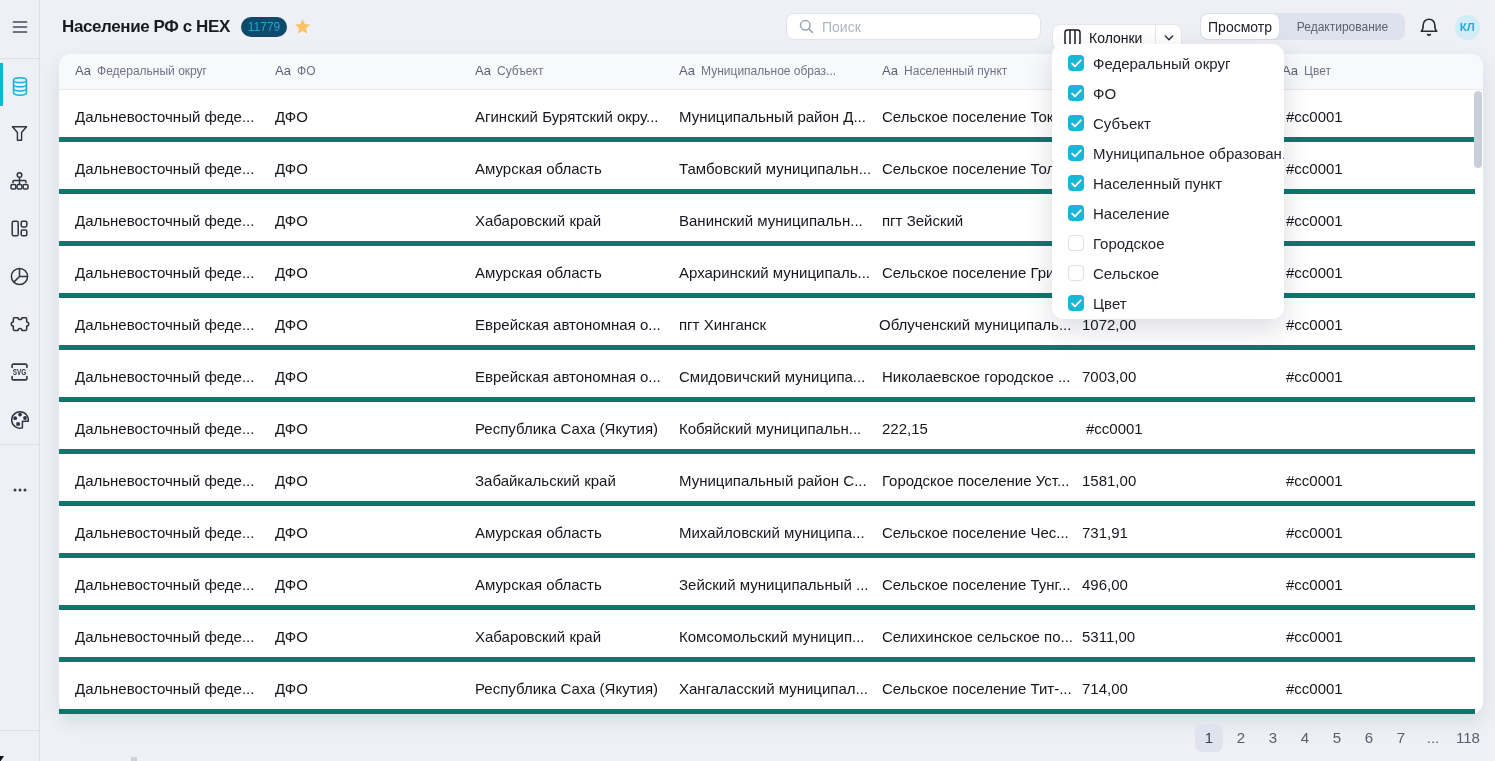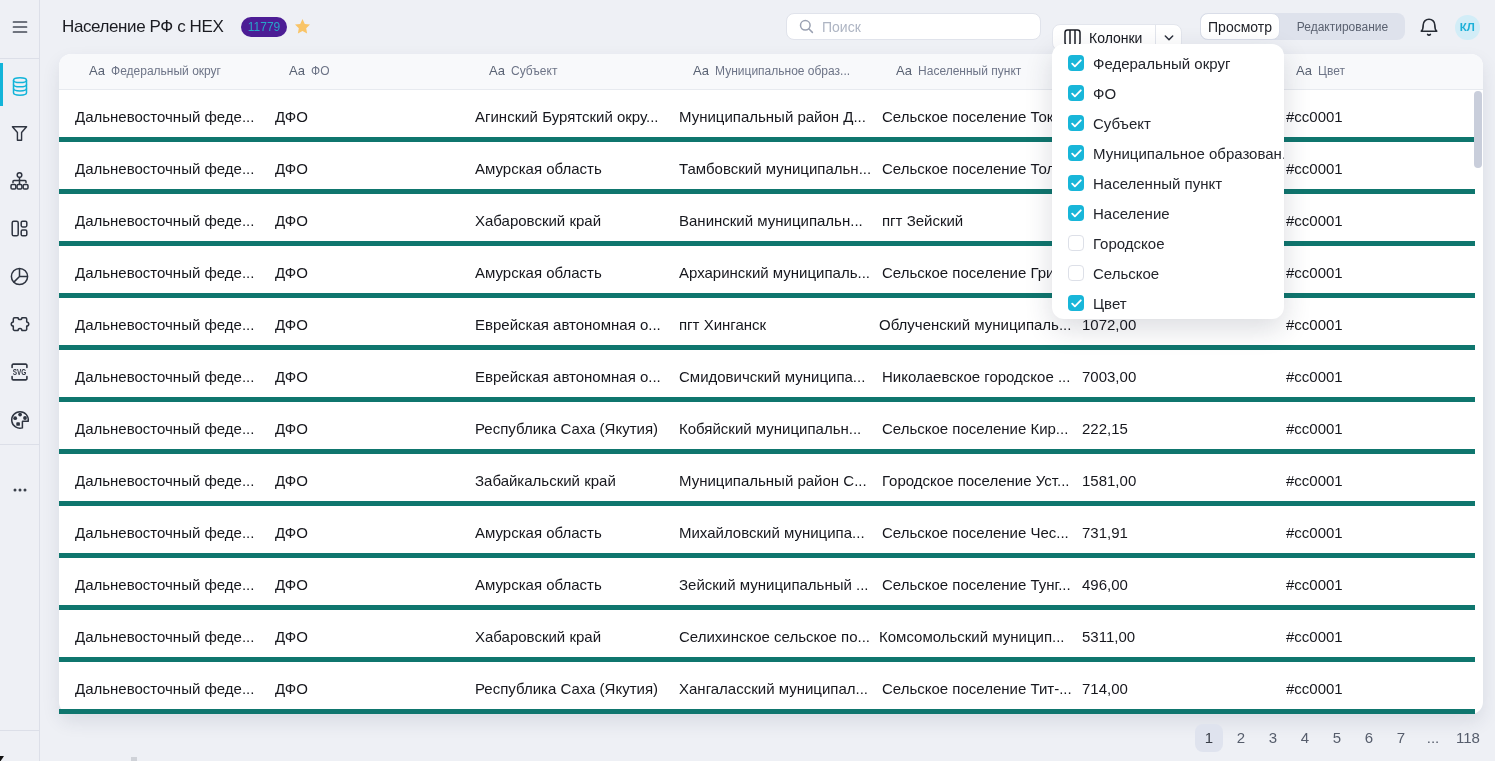"Население РФ с НЕХ" .title { font-weight: normal -> bold }
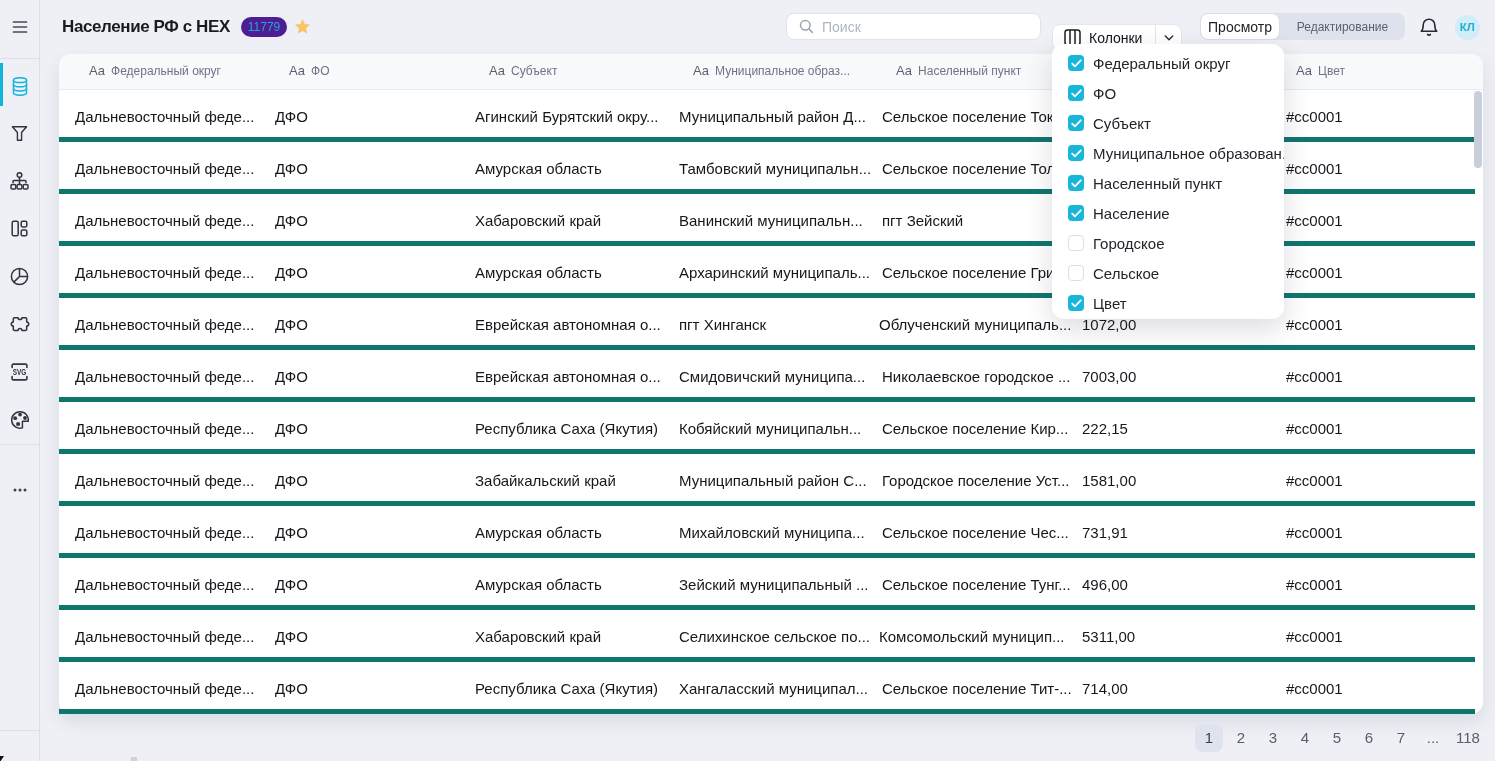"11779" .badge { background: #4c1d95 -> #0c4a6e }
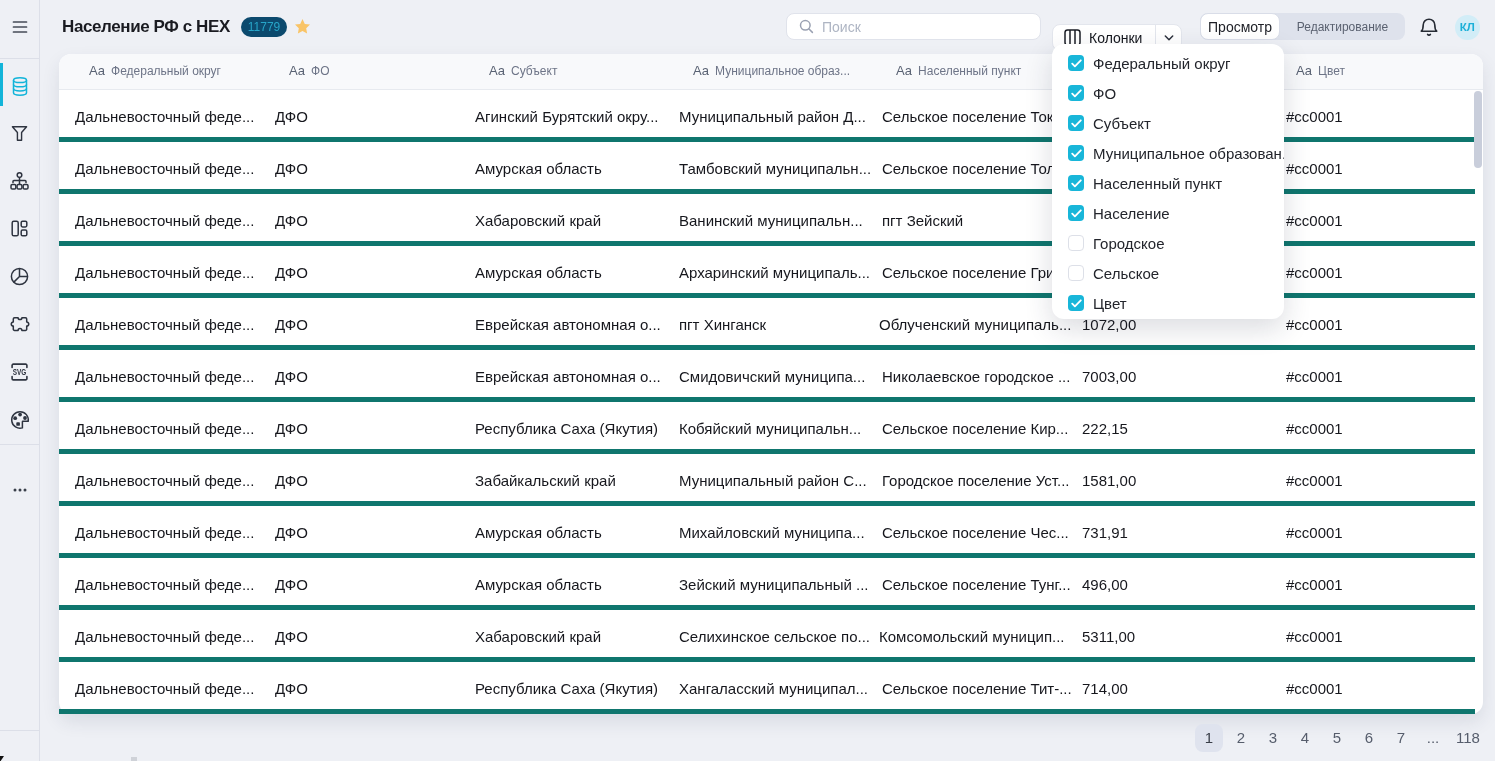"Аа" .thead .cell { padding-left: 30px -> 16px }
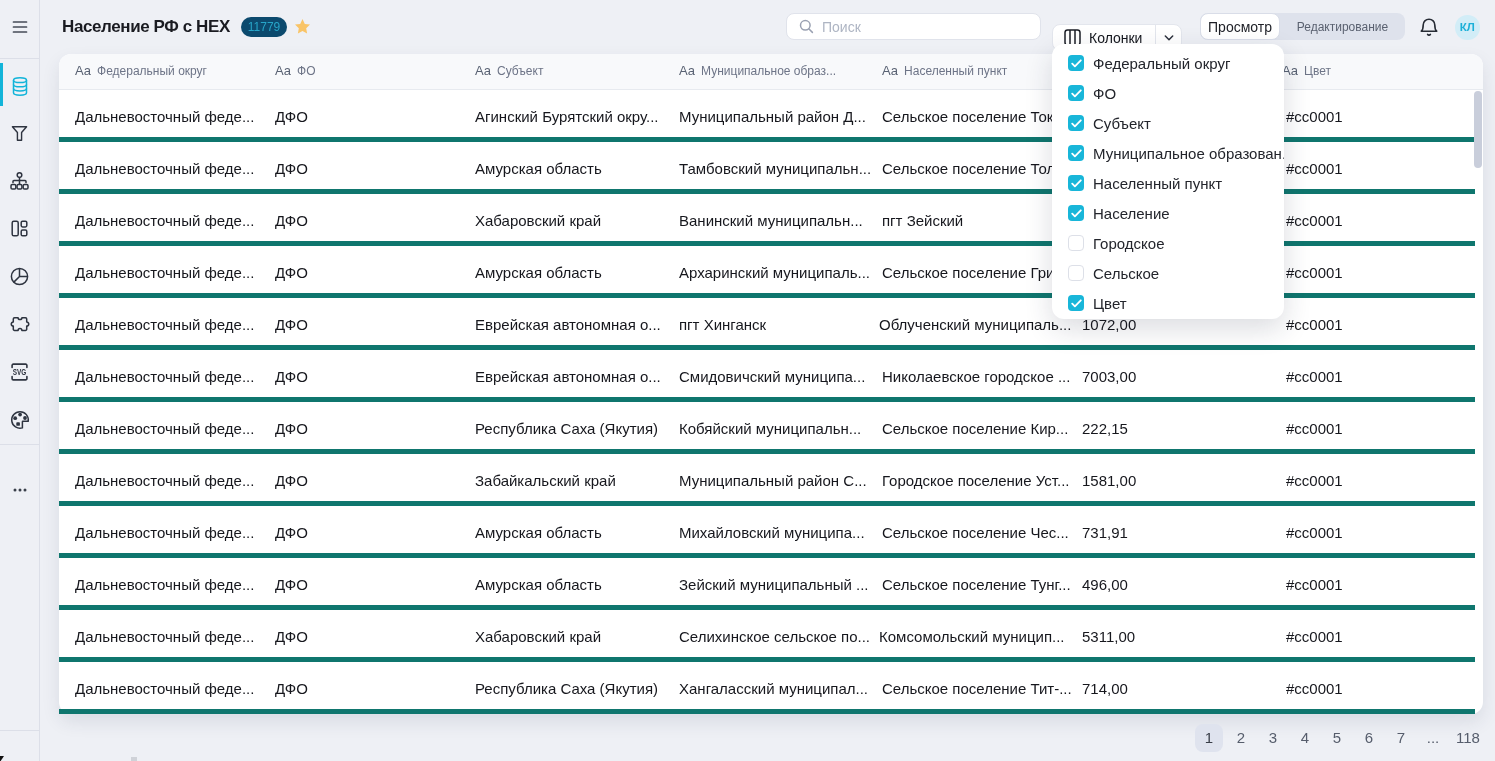"Сельское поселение Кир..." div.cell { html: <div>Сельское поселение Кир...</div> -> none }
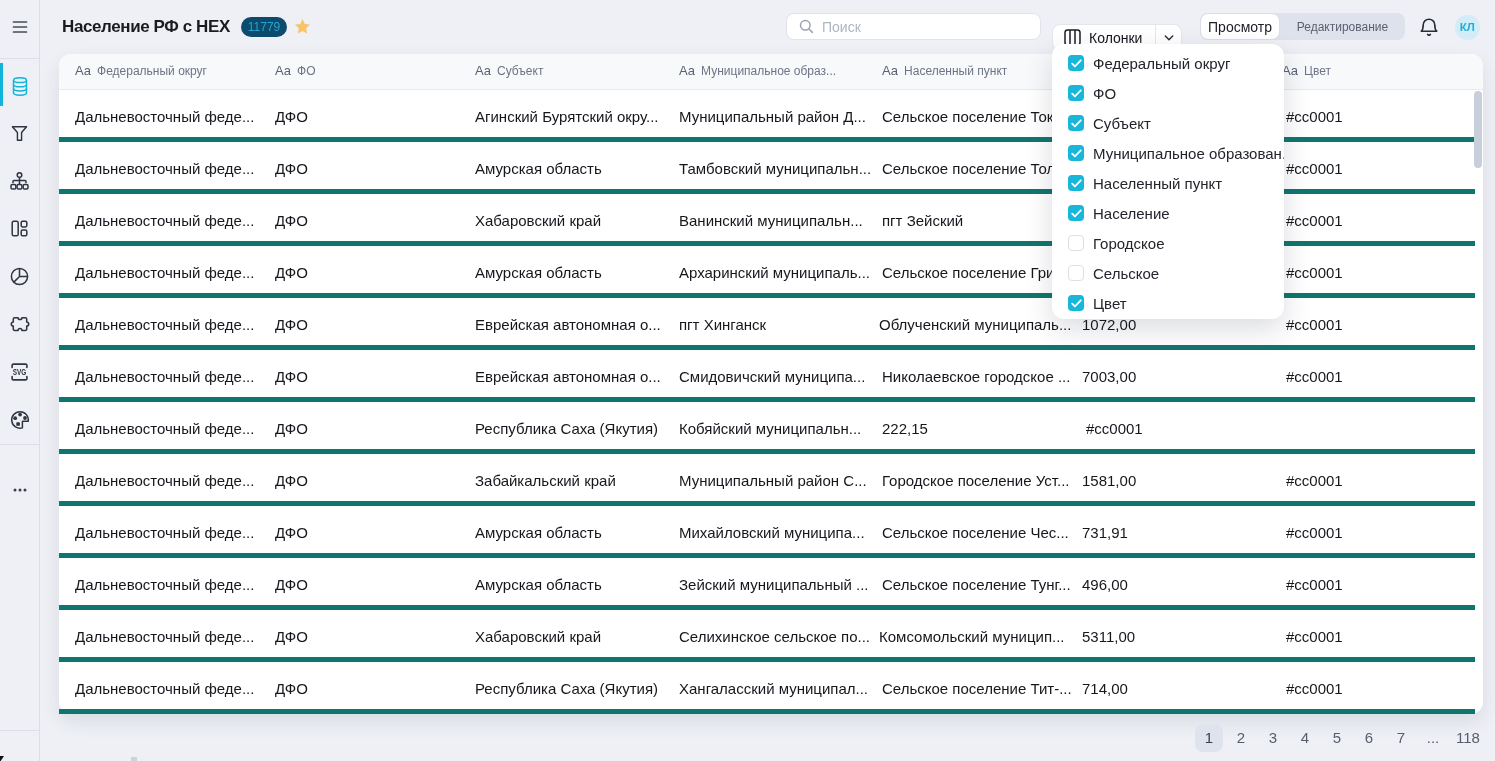"Селихинское сельское по..." div.cell { order: before "Комсомольский муницип..." -> after "Комсомольский муницип..." }
